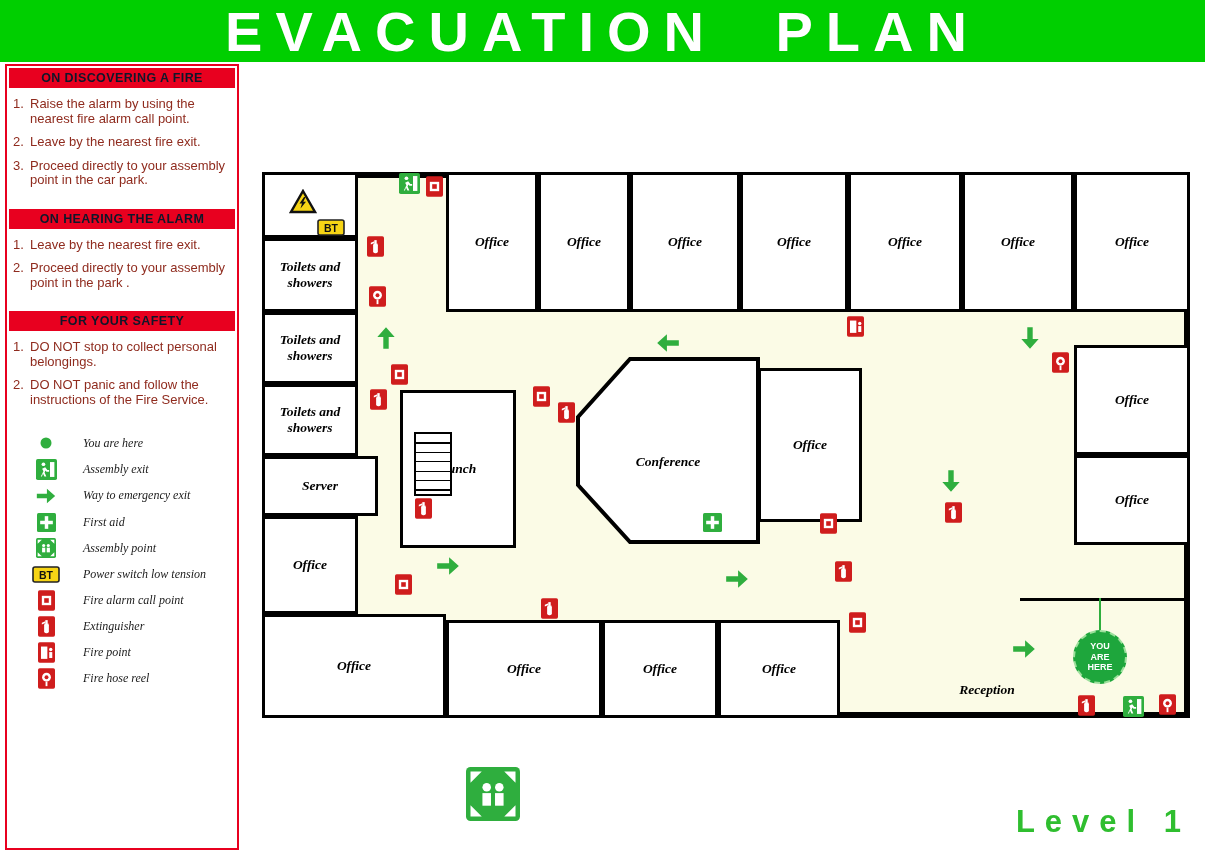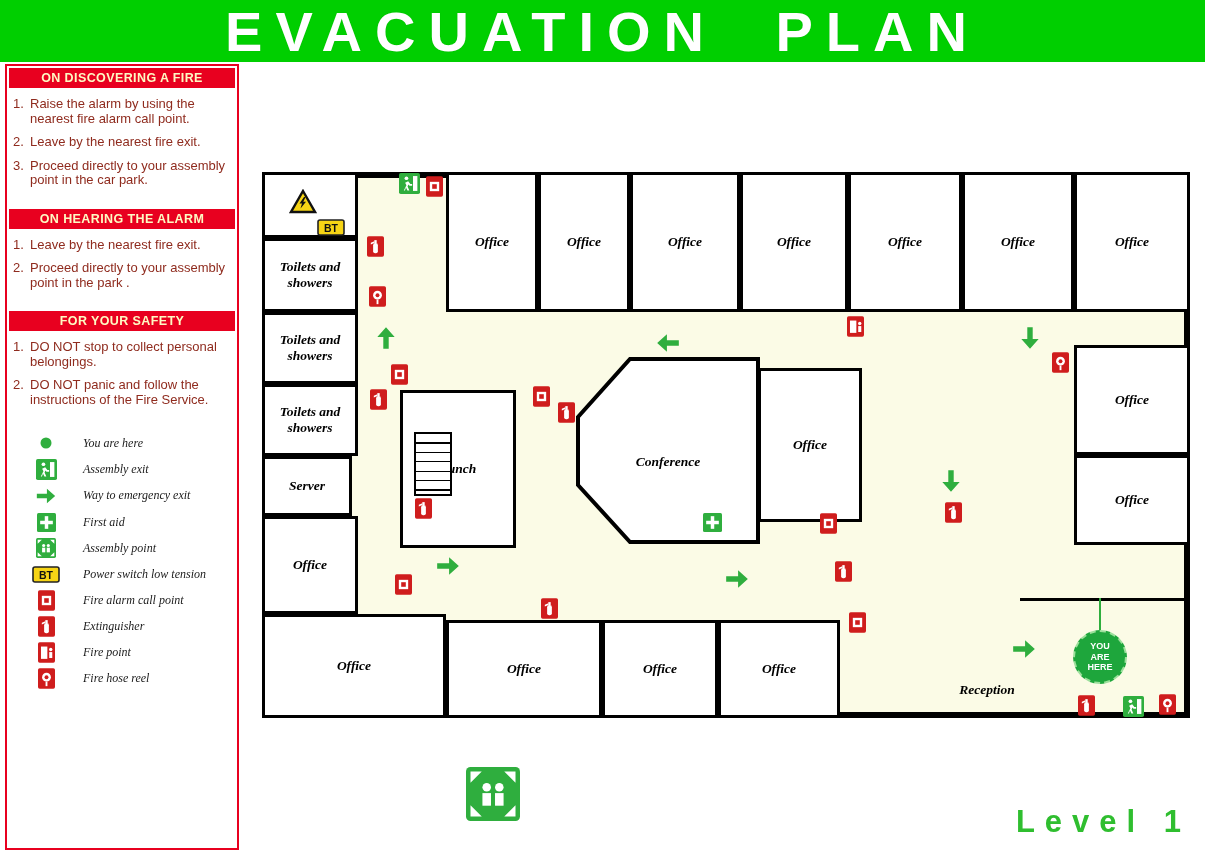"ON DISCOVERING A FIRE" .panel-header { color: #fef9c3 -> #0f172a }
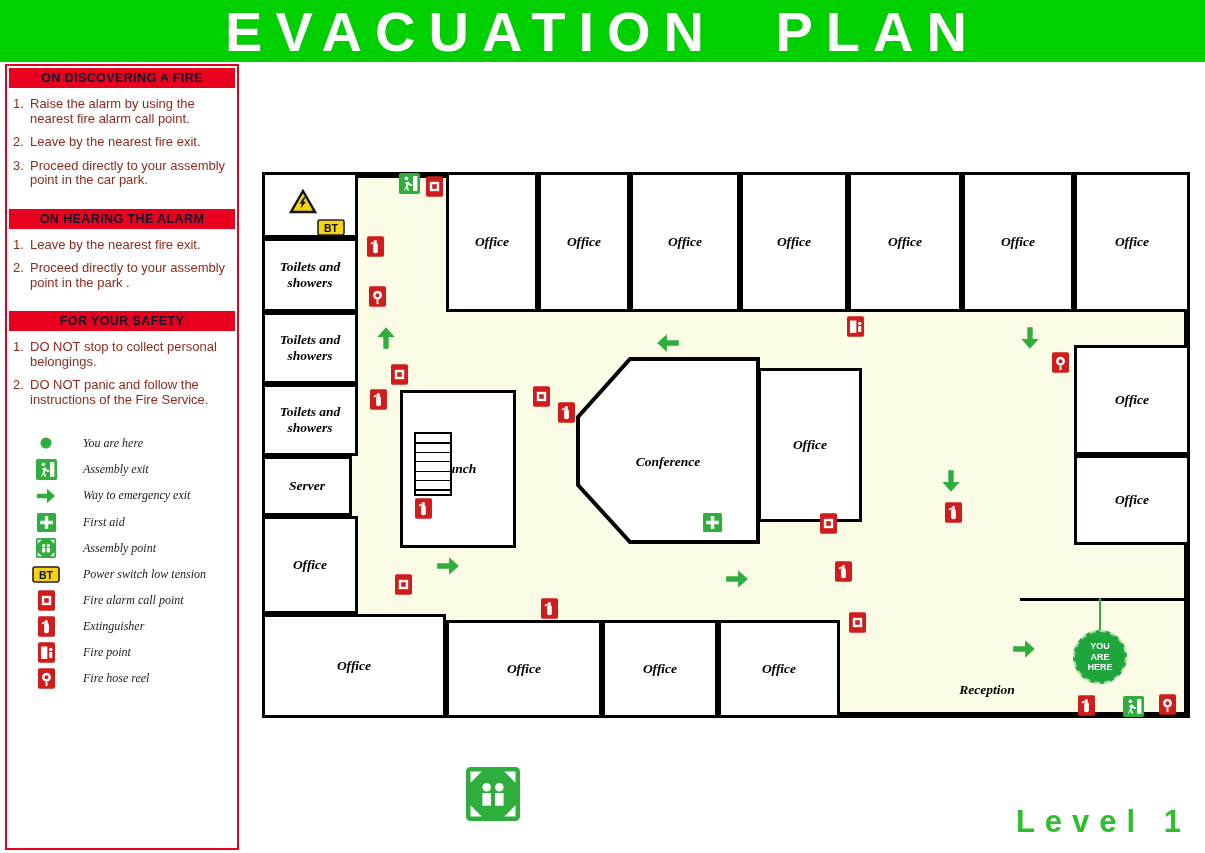"Server" div.room { width: 90px -> 116px }
